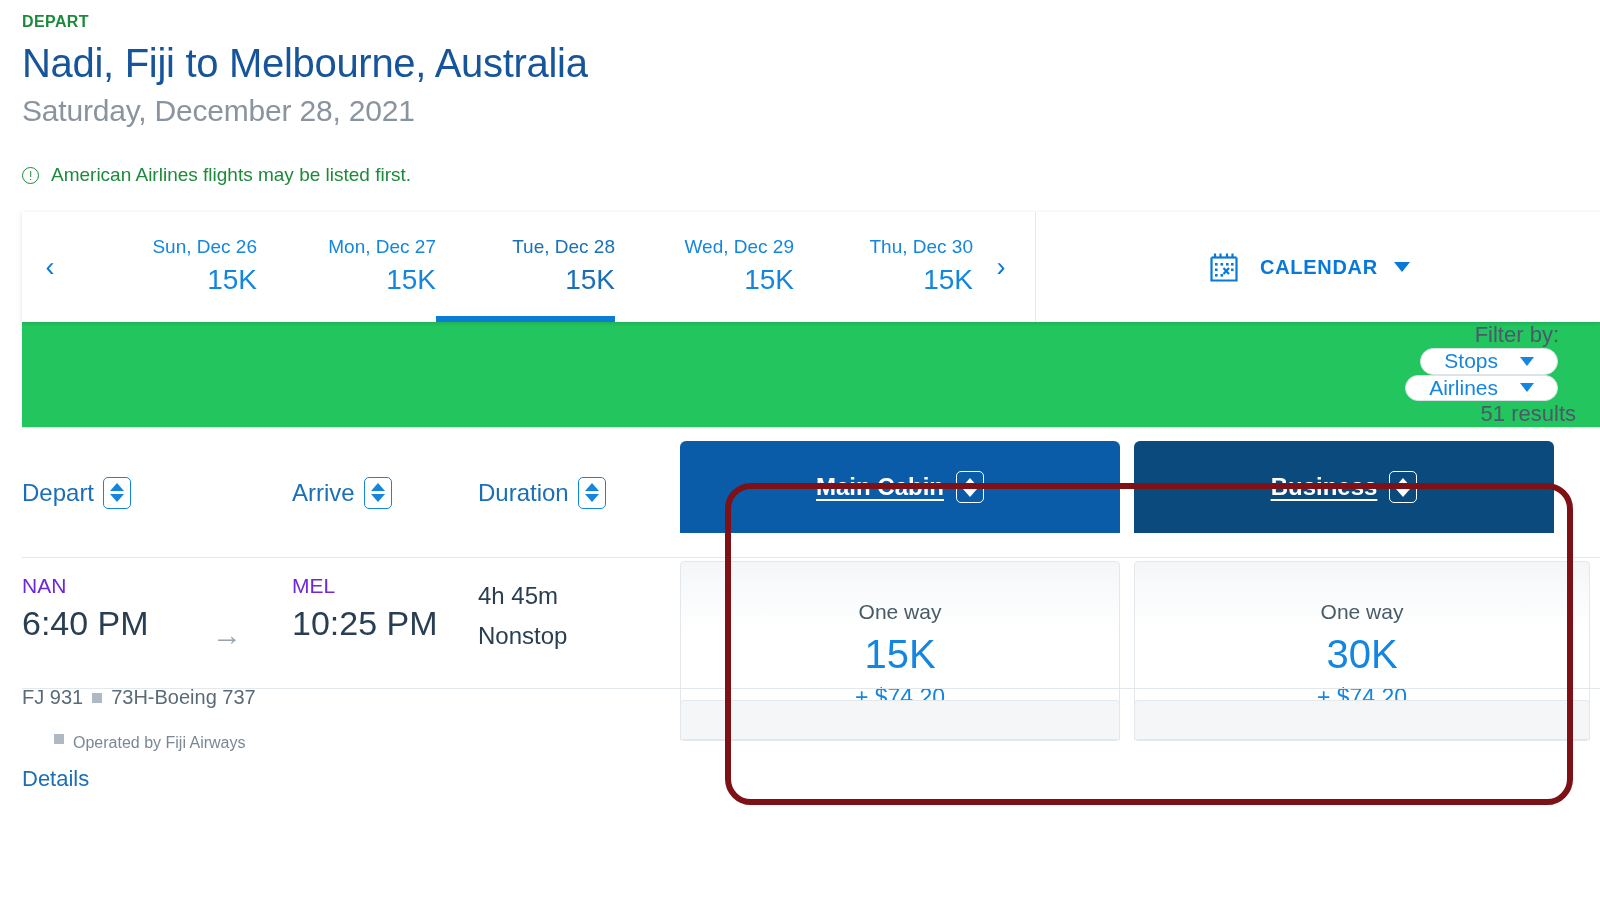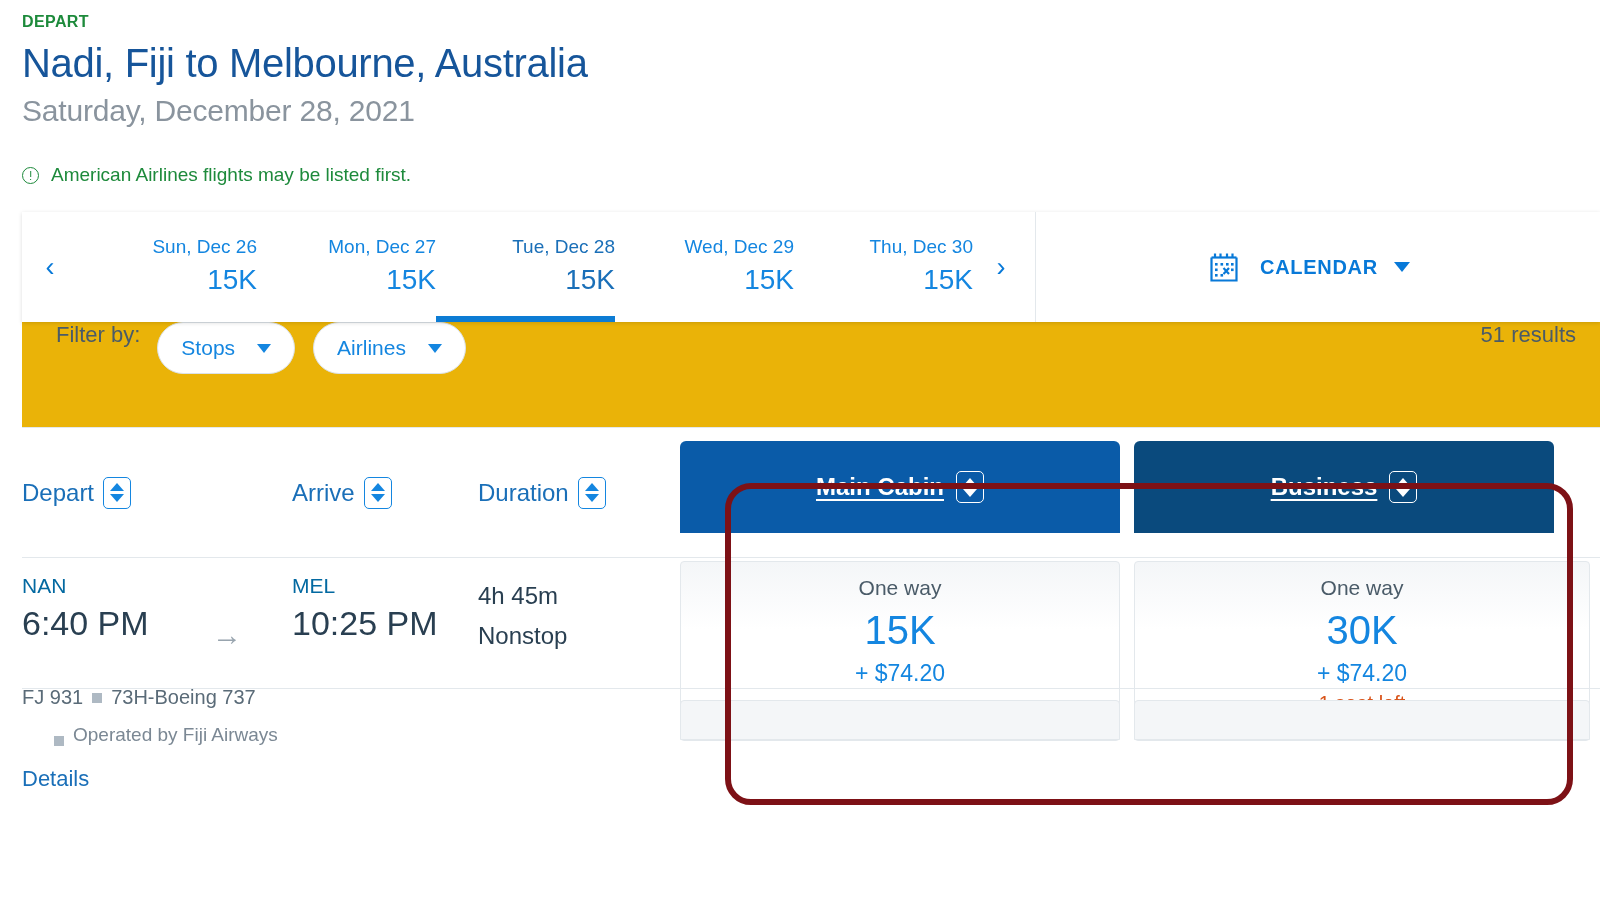"Filter by:" .filterbar { align-items: flex-start -> flex-end; background: #eab308 -> #22c55e; flex-direction: none -> column }
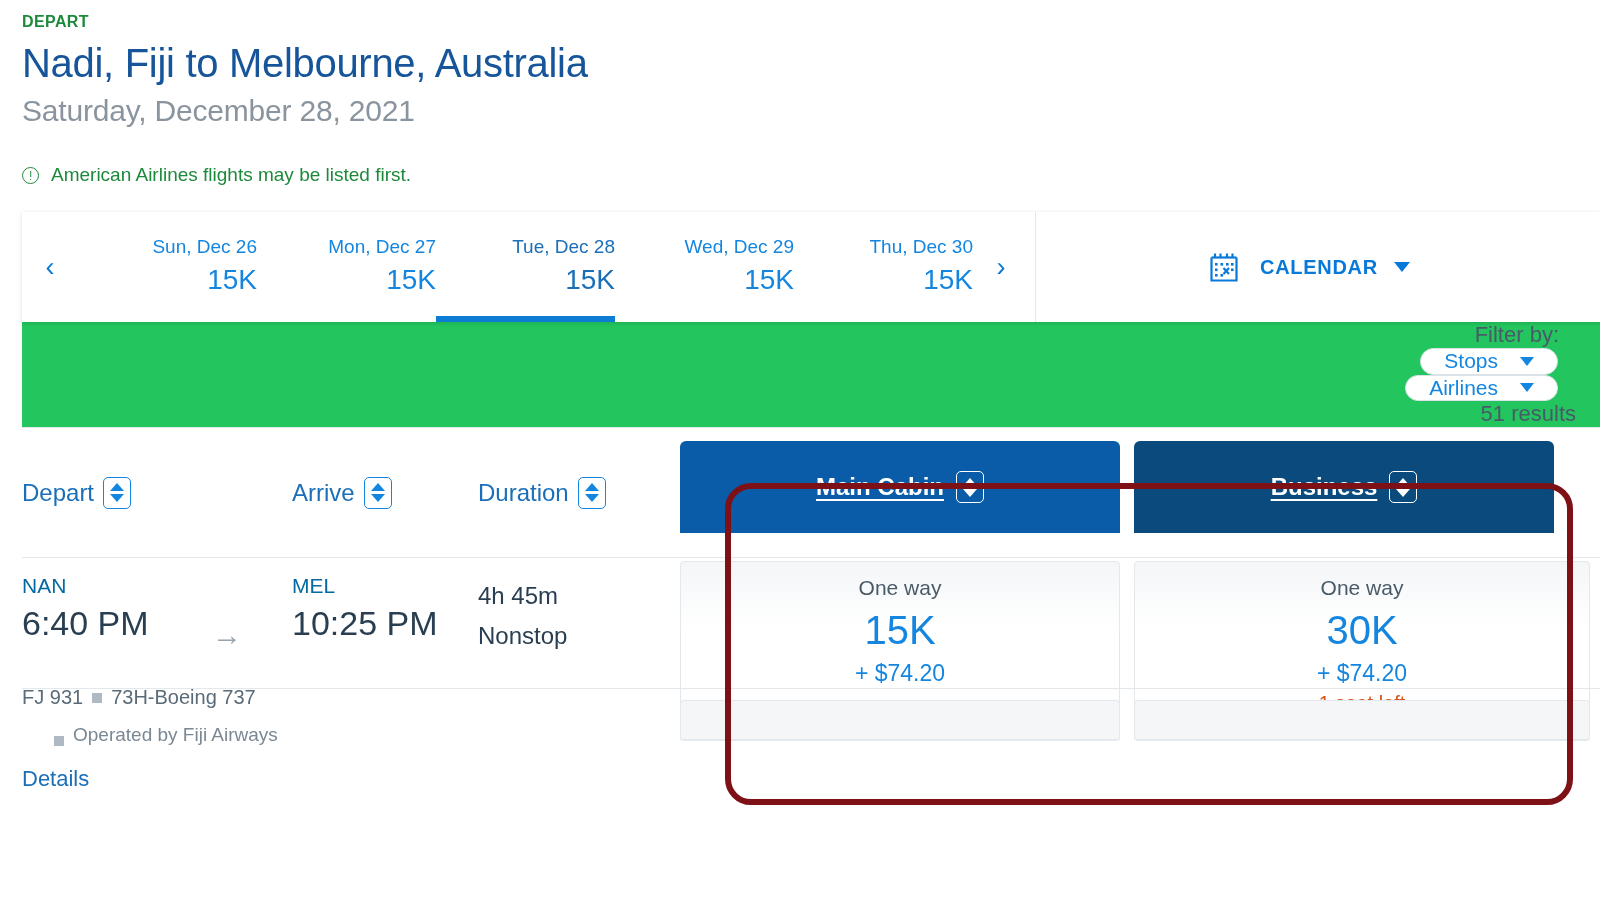"NAN" .code { color: #0369a1 -> #6d28d9 }
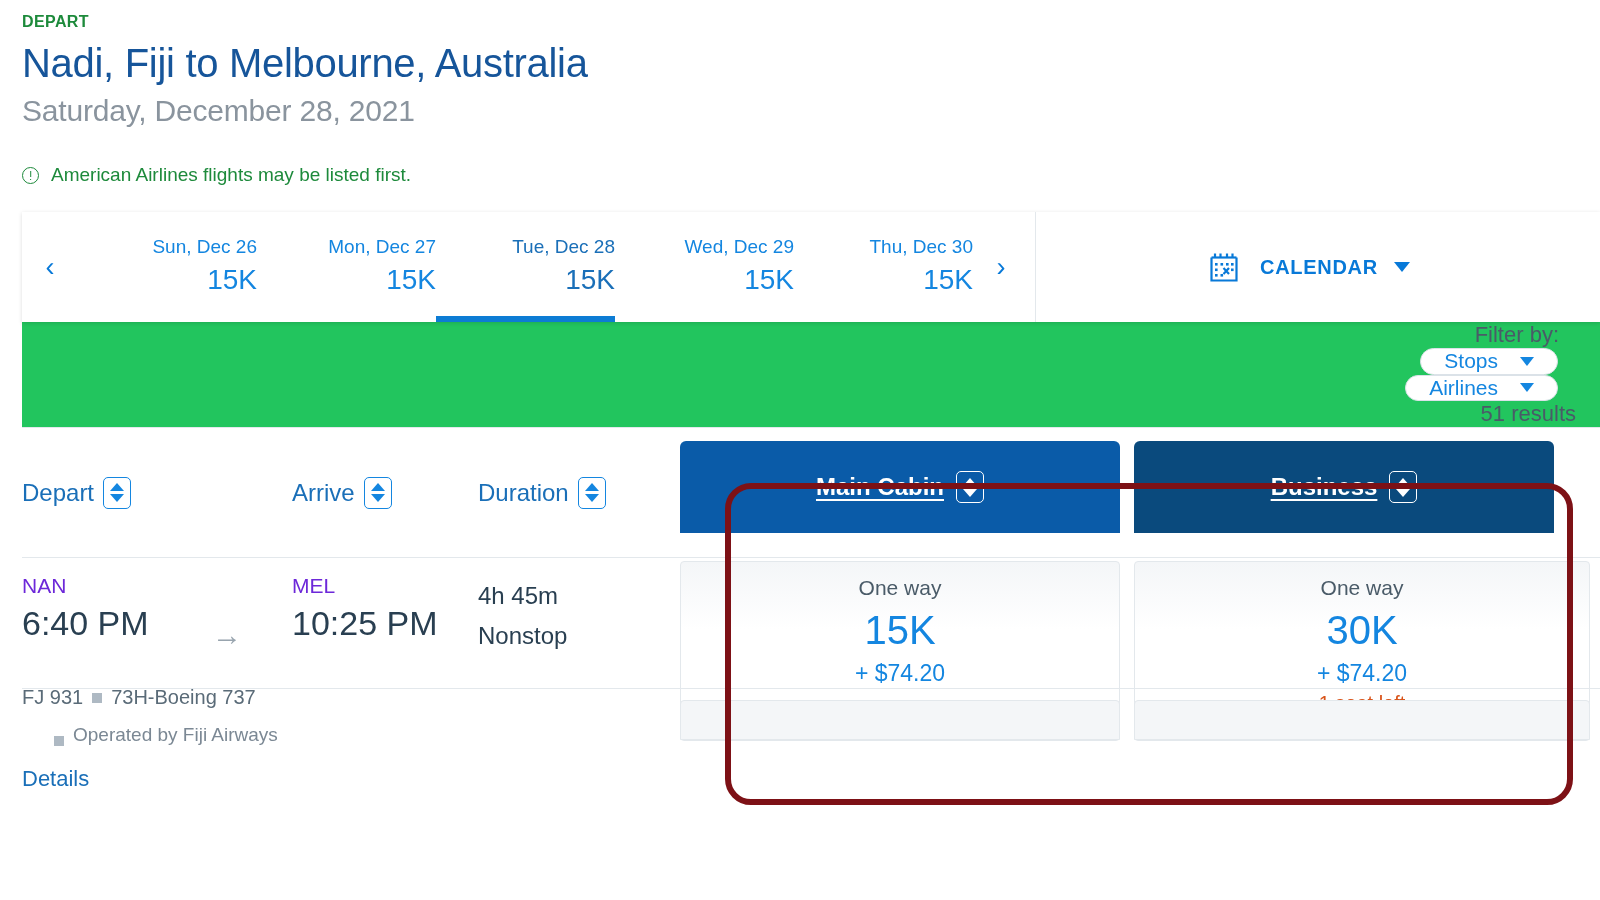"One way" .farecard { padding-top: 11px -> 35px }
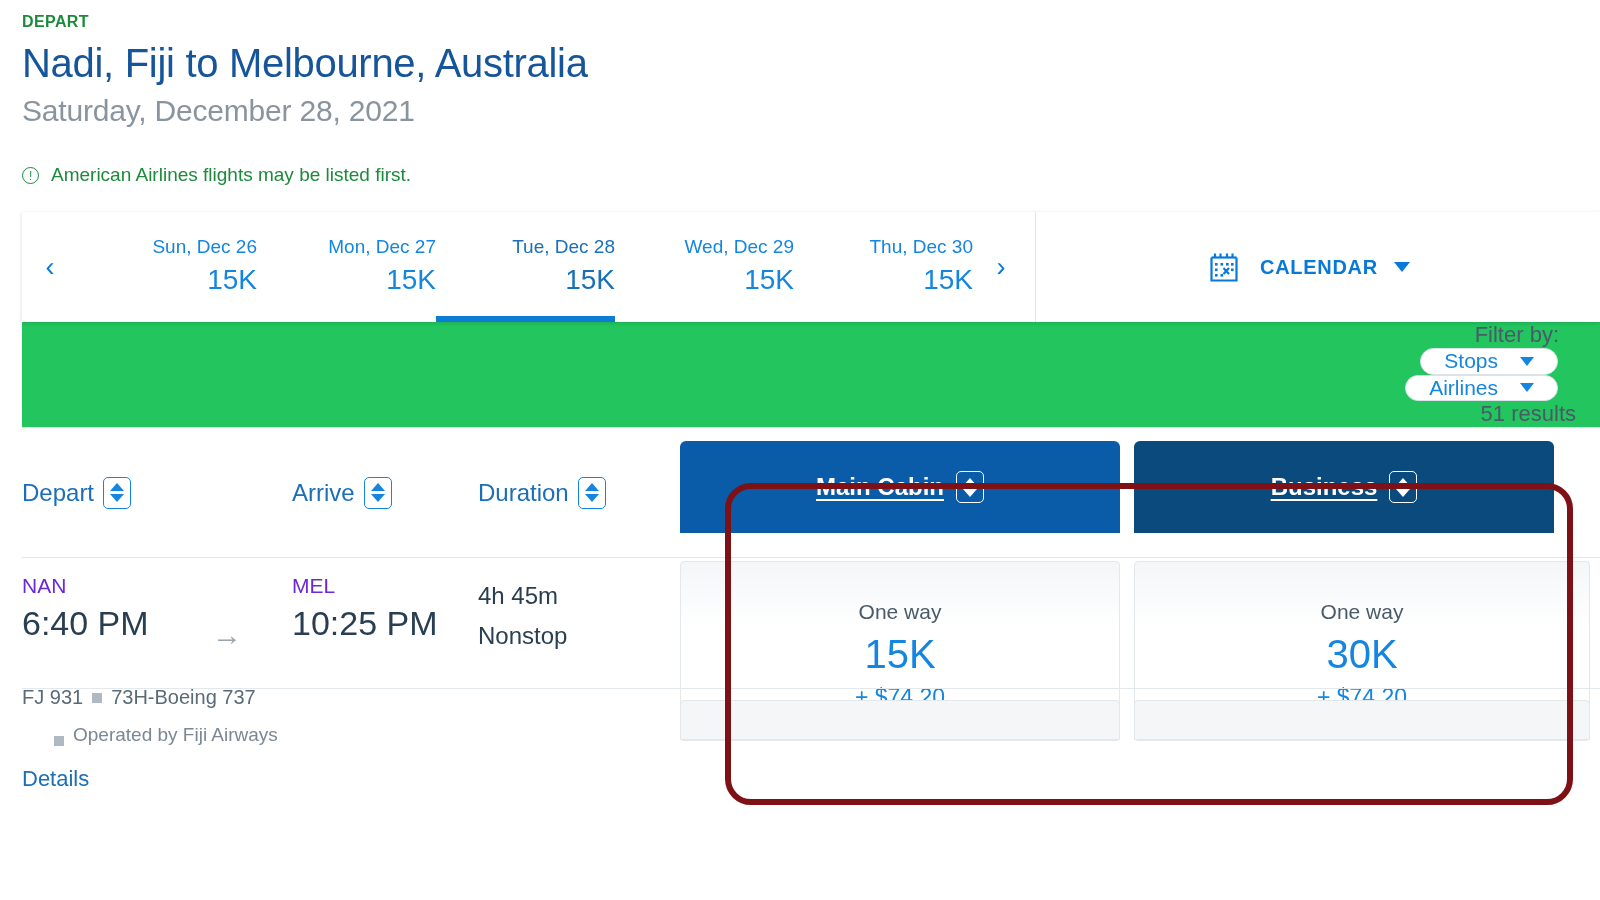"Operated by Fiji Airways" .meta2 { align-items: flex-end -> flex-start; font-size: 19px -> 16px; top: 166px -> 176px }
